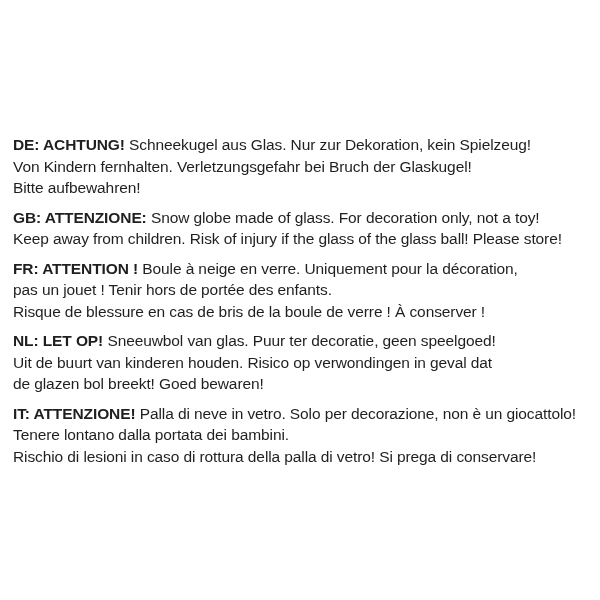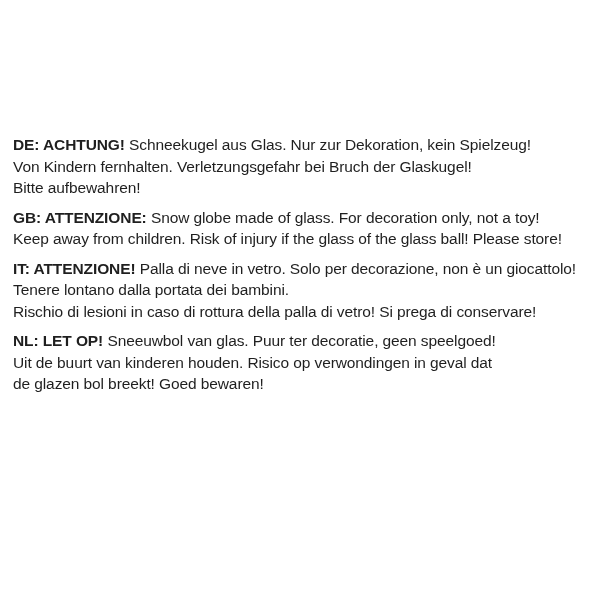"FR: ATTENTION ! Boule à" p.warning-paragraph { html: none -> <p><strong>FR: ATTENTION !</strong> <span>Boule à neige en verre. Uniquement pour la décoration, pas un jouet ! Tenir hors de portée des enfants. Risque de blessure en cas de bris de la boule de verre ! À conserver !</span></p> }
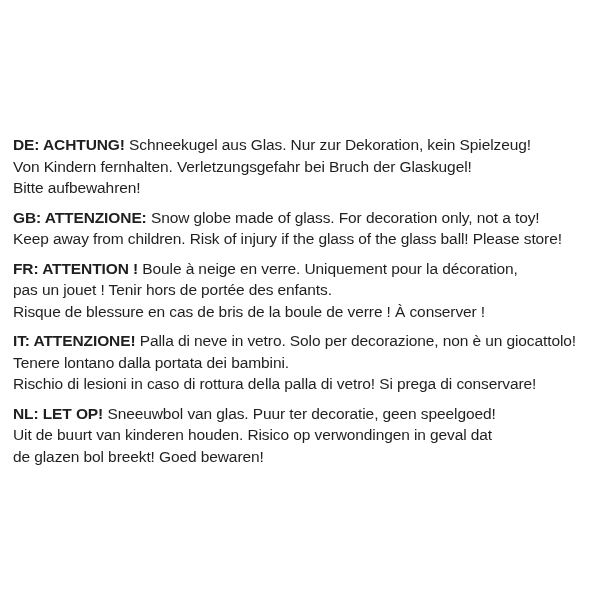"IT: ATTENZIONE! Palla di neve" p.warning-paragraph { order: before "NL: LET OP! Sneeuwbol van" -> after "NL: LET OP! Sneeuwbol van" }
